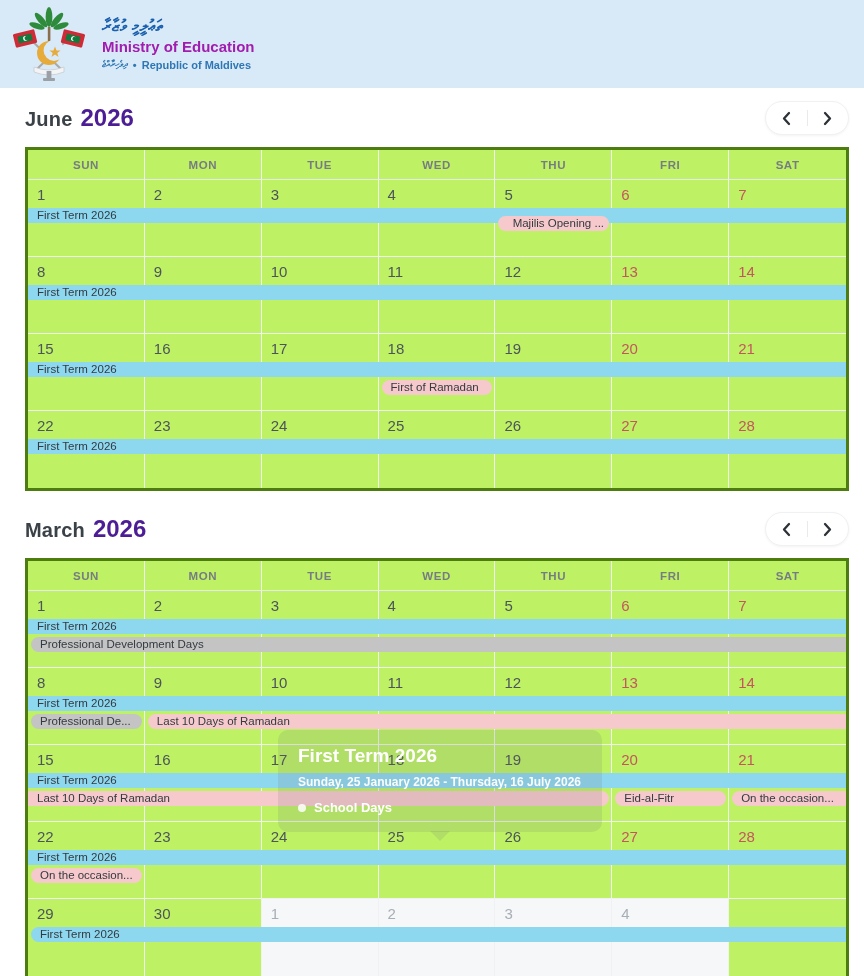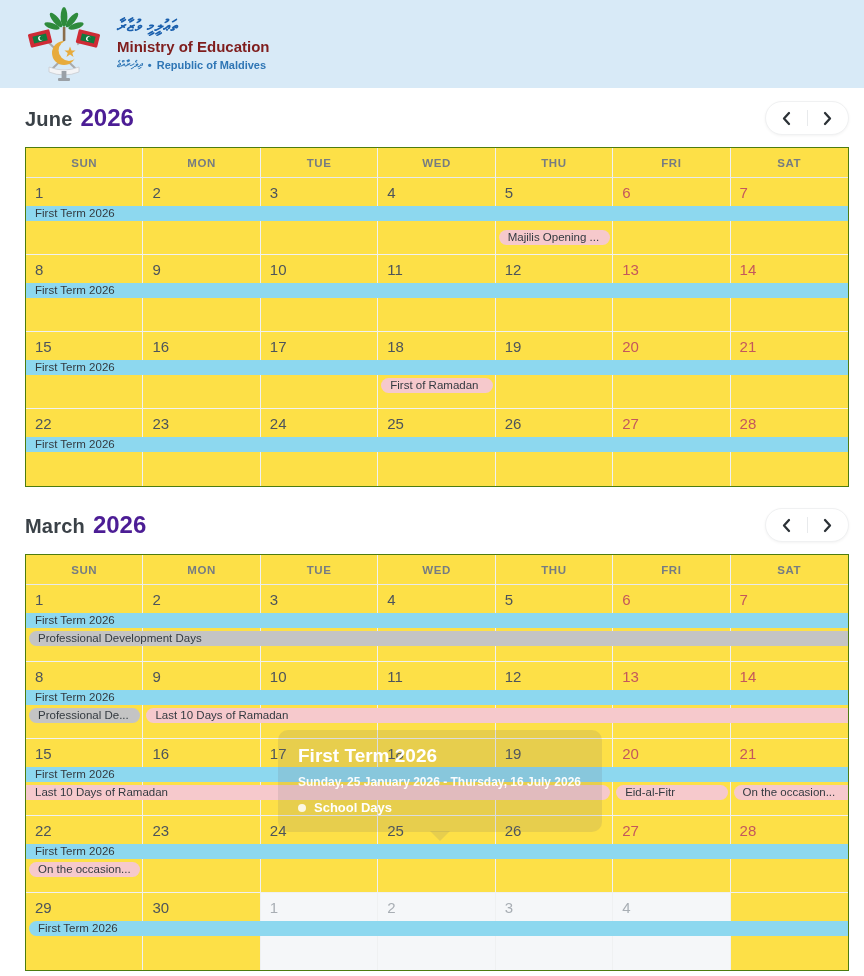"ތަޢުލީމީ ވުޒާރާ" .brandbar { padding-left: 28px -> 13px }
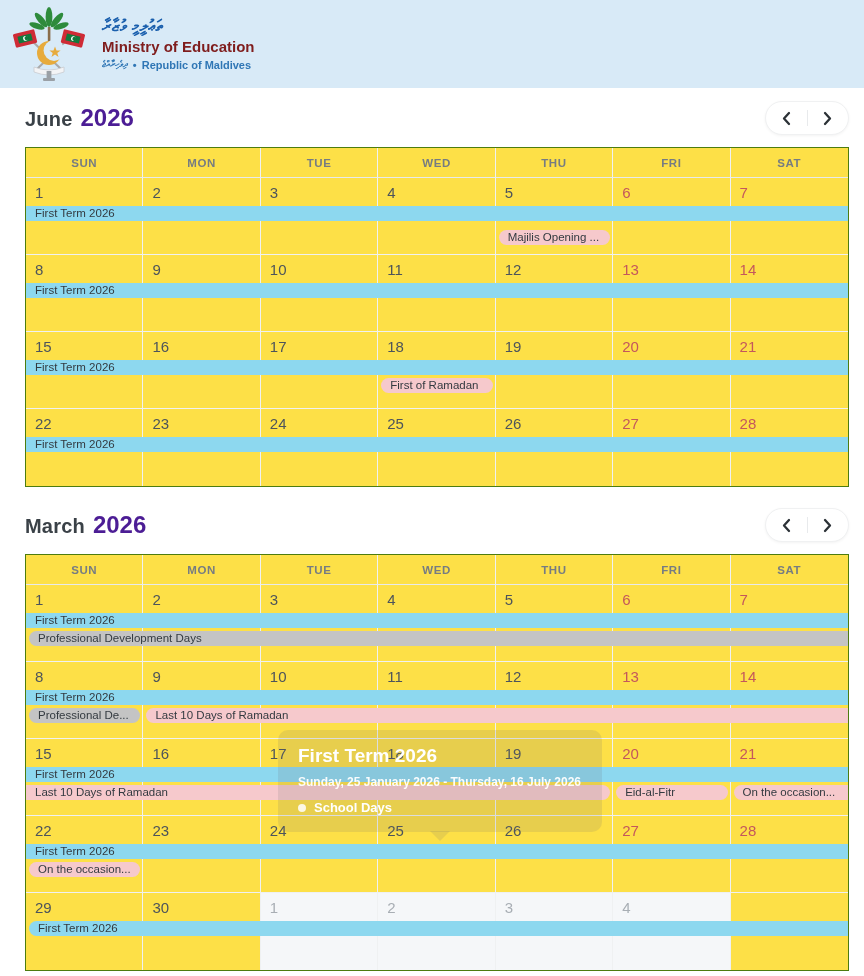"Ministry of Education" .ministry { color: #7f1d1d -> #a21caf }
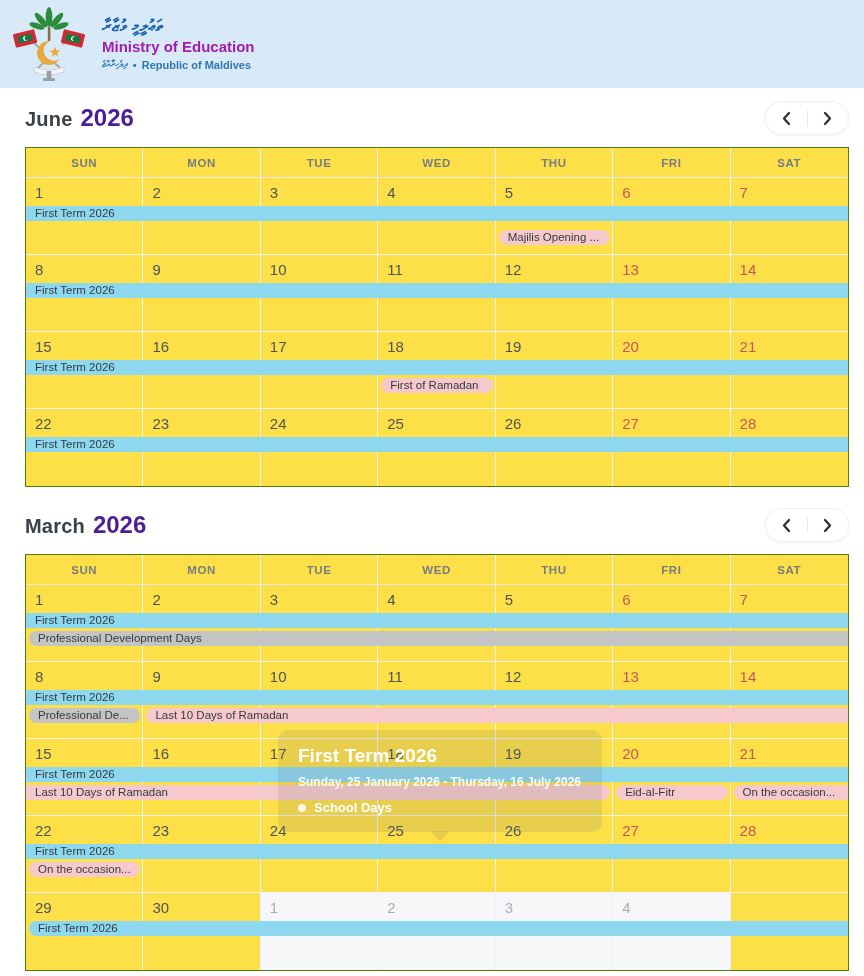"SUN" .cal { background: #fde047 -> #bef264; border: 1px solid #4d7c0f -> 3px solid #4d7c0f }
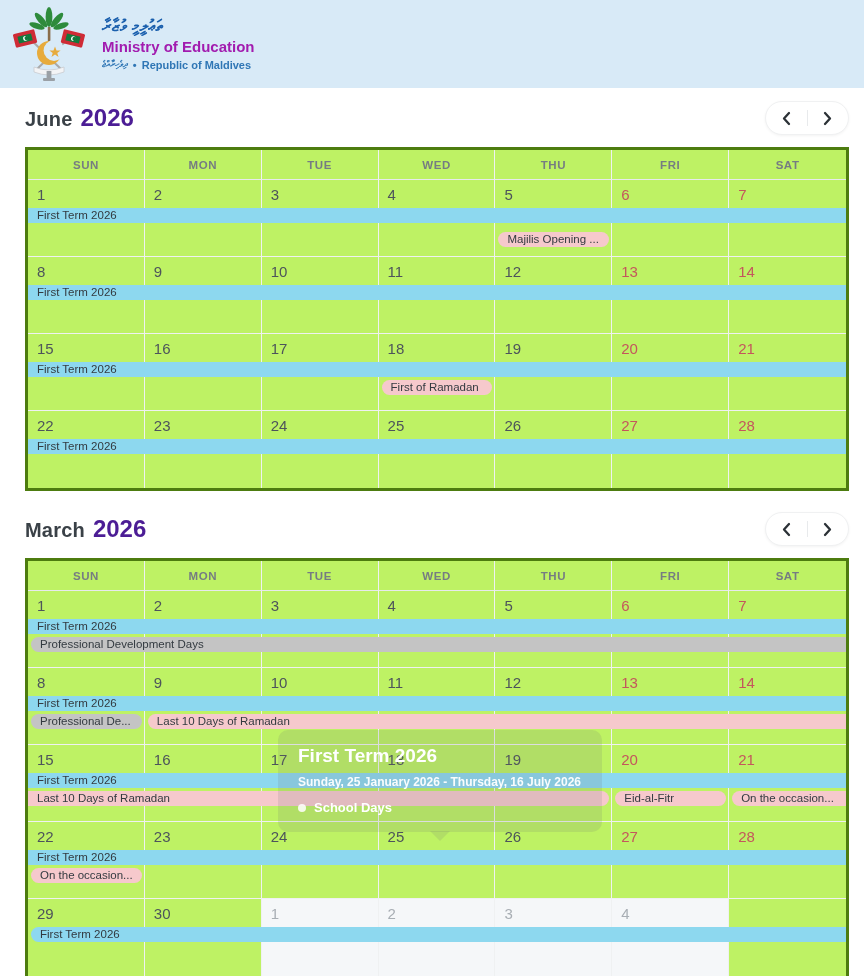"Majilis Opening ..." div.ev { text-align: none -> center; top: 52px -> 36px }
